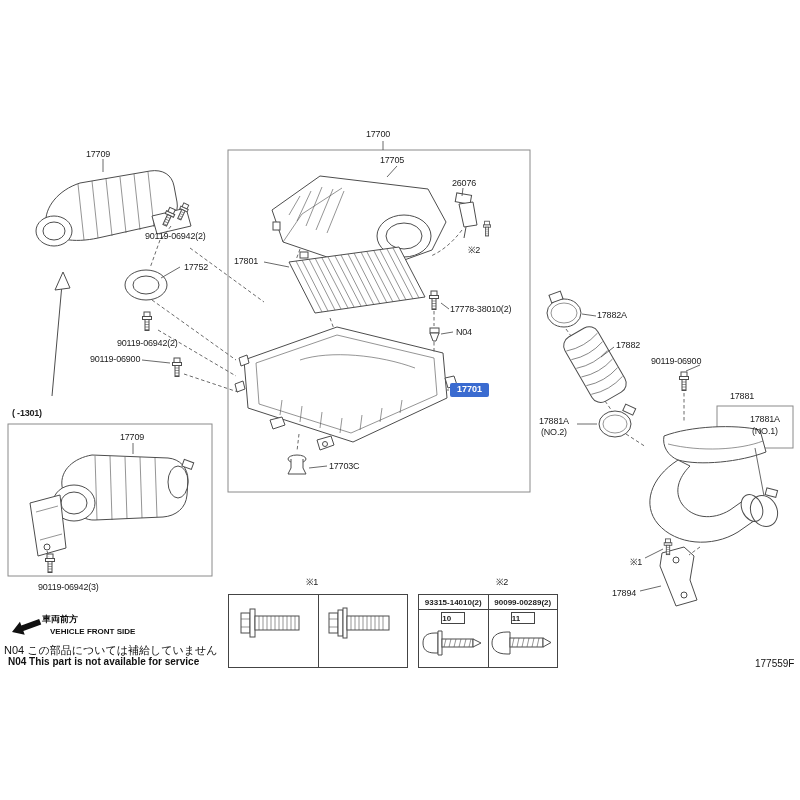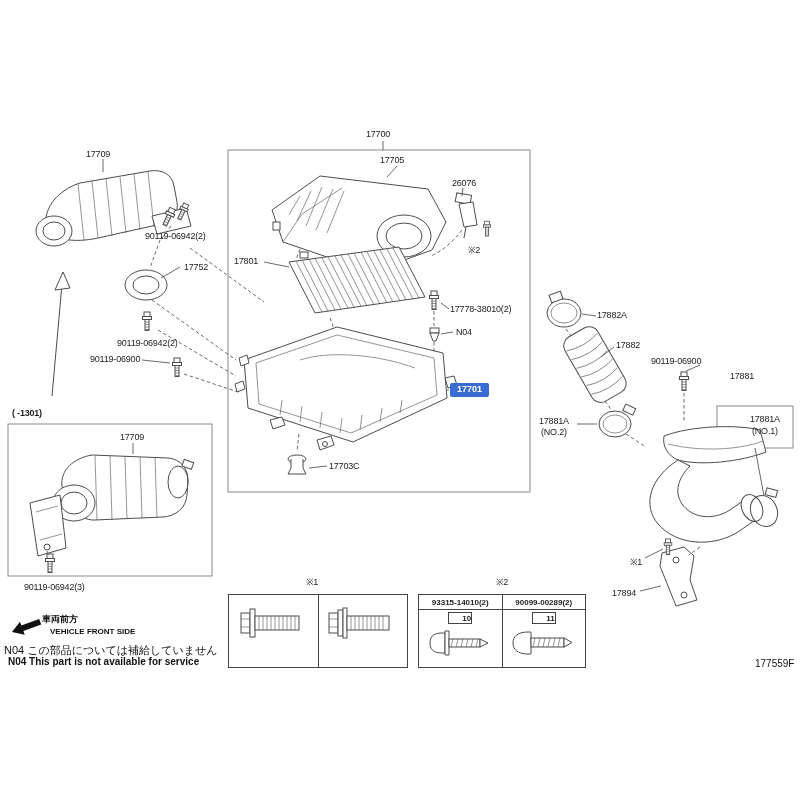"17881" div.lbl { top: 371px -> 391px }
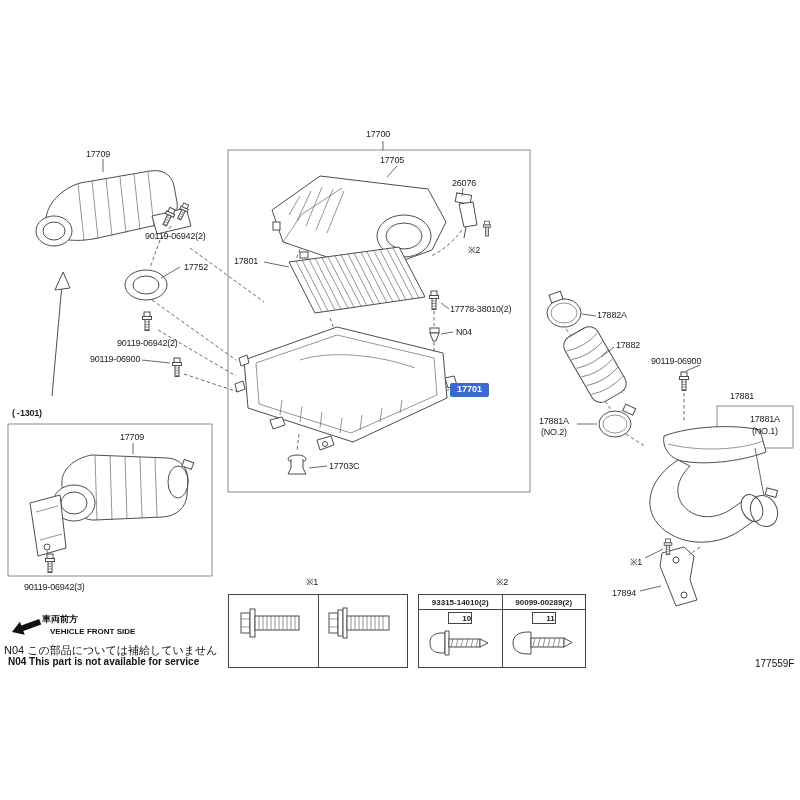"90119-06942(3)" div.lbl { left: 24px -> 38px }
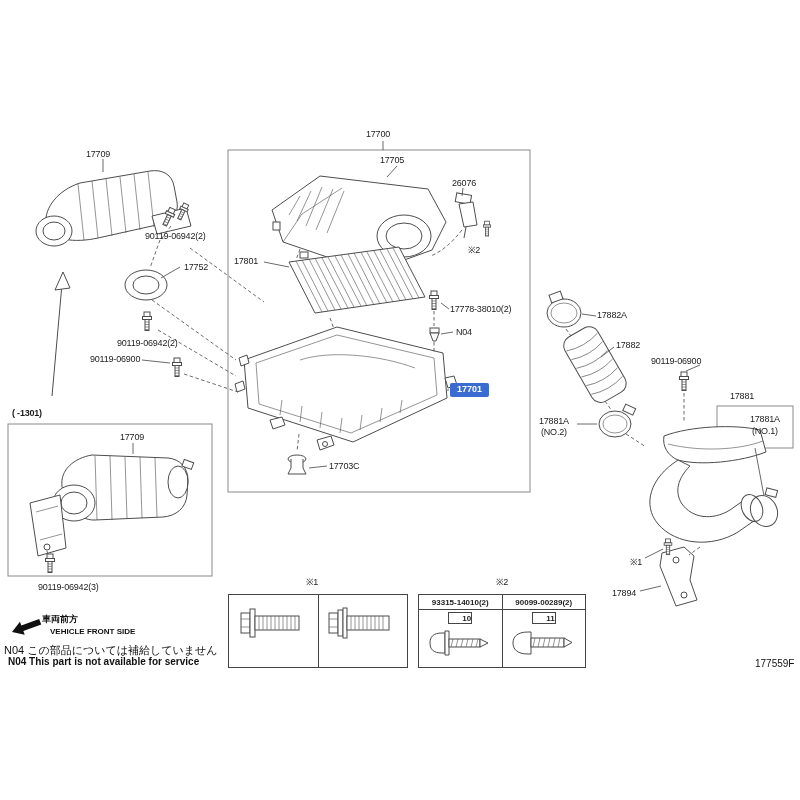"93315-14010(2)" div.ftable { width: 168px -> 140px }
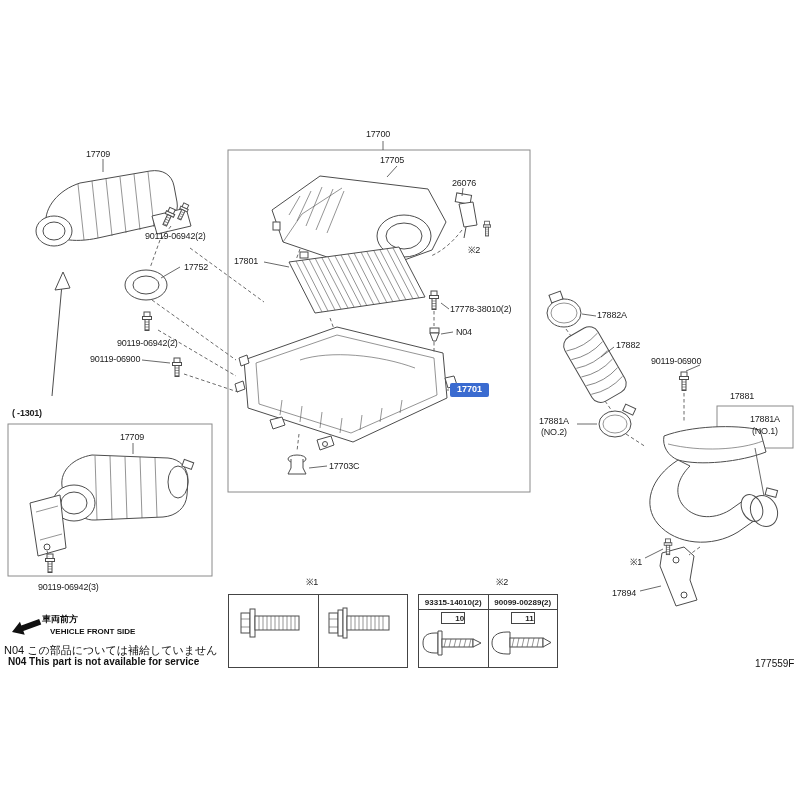"10" .sizebox { text-align: right -> left }
